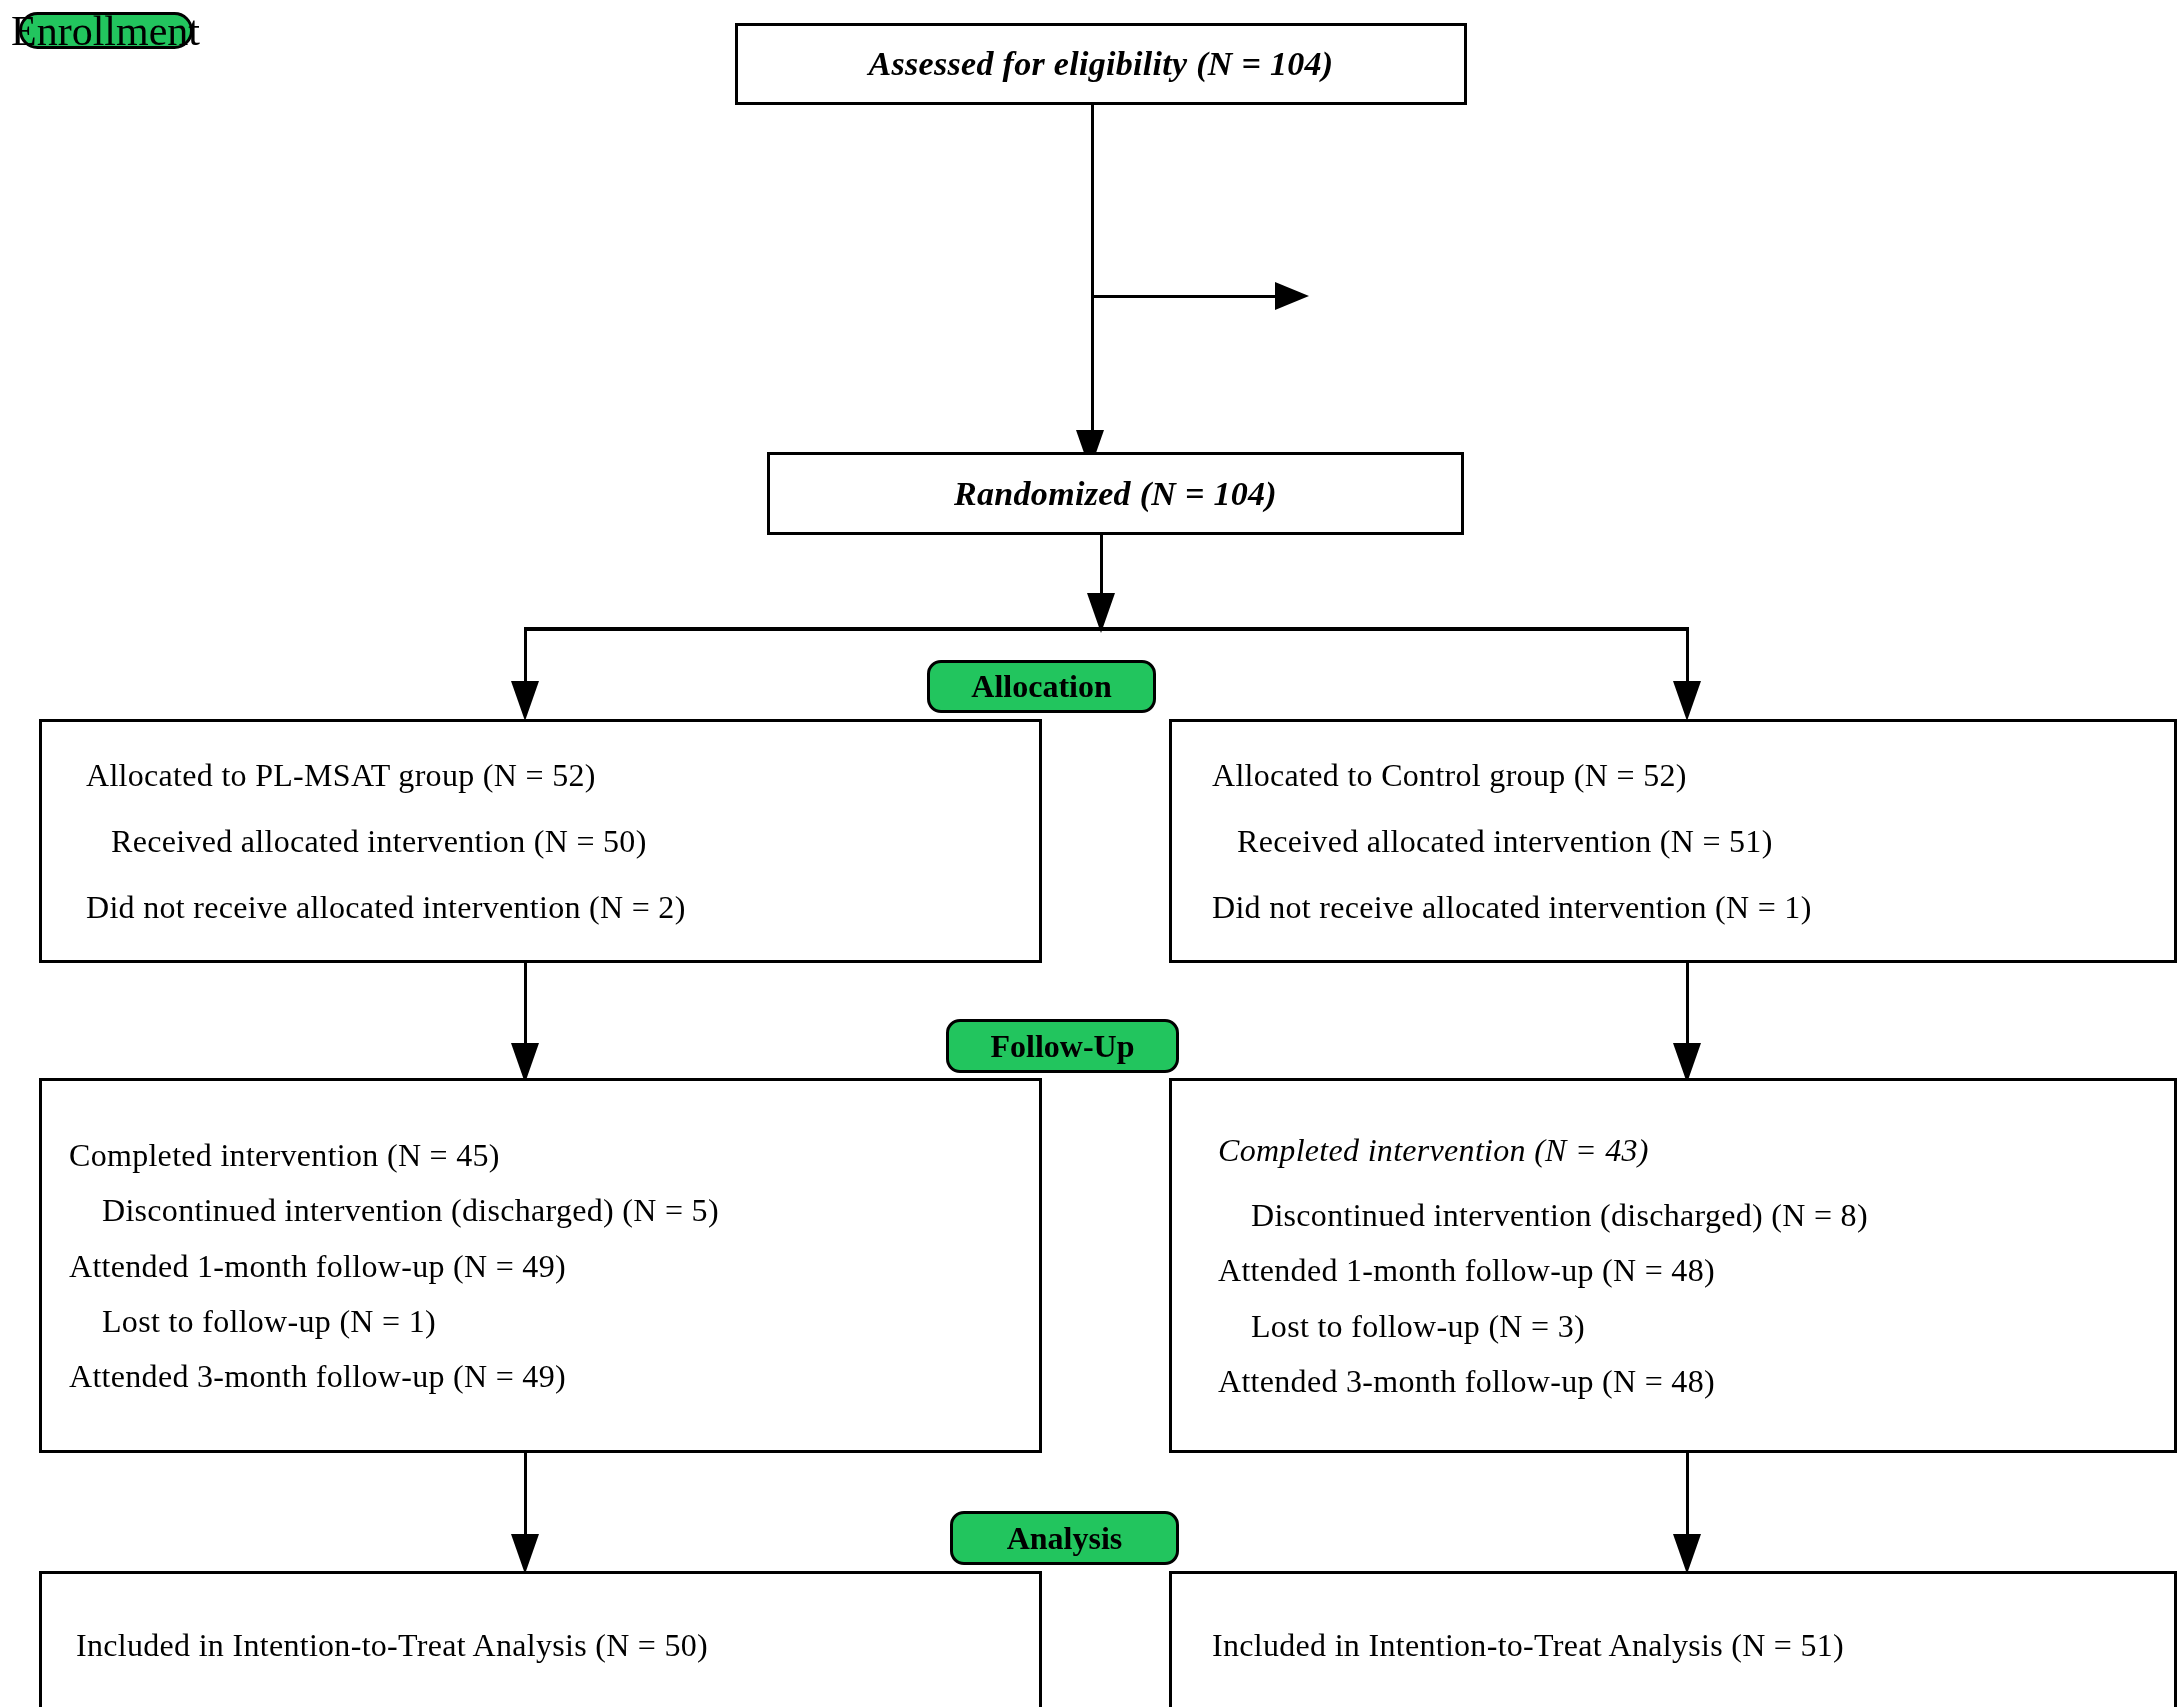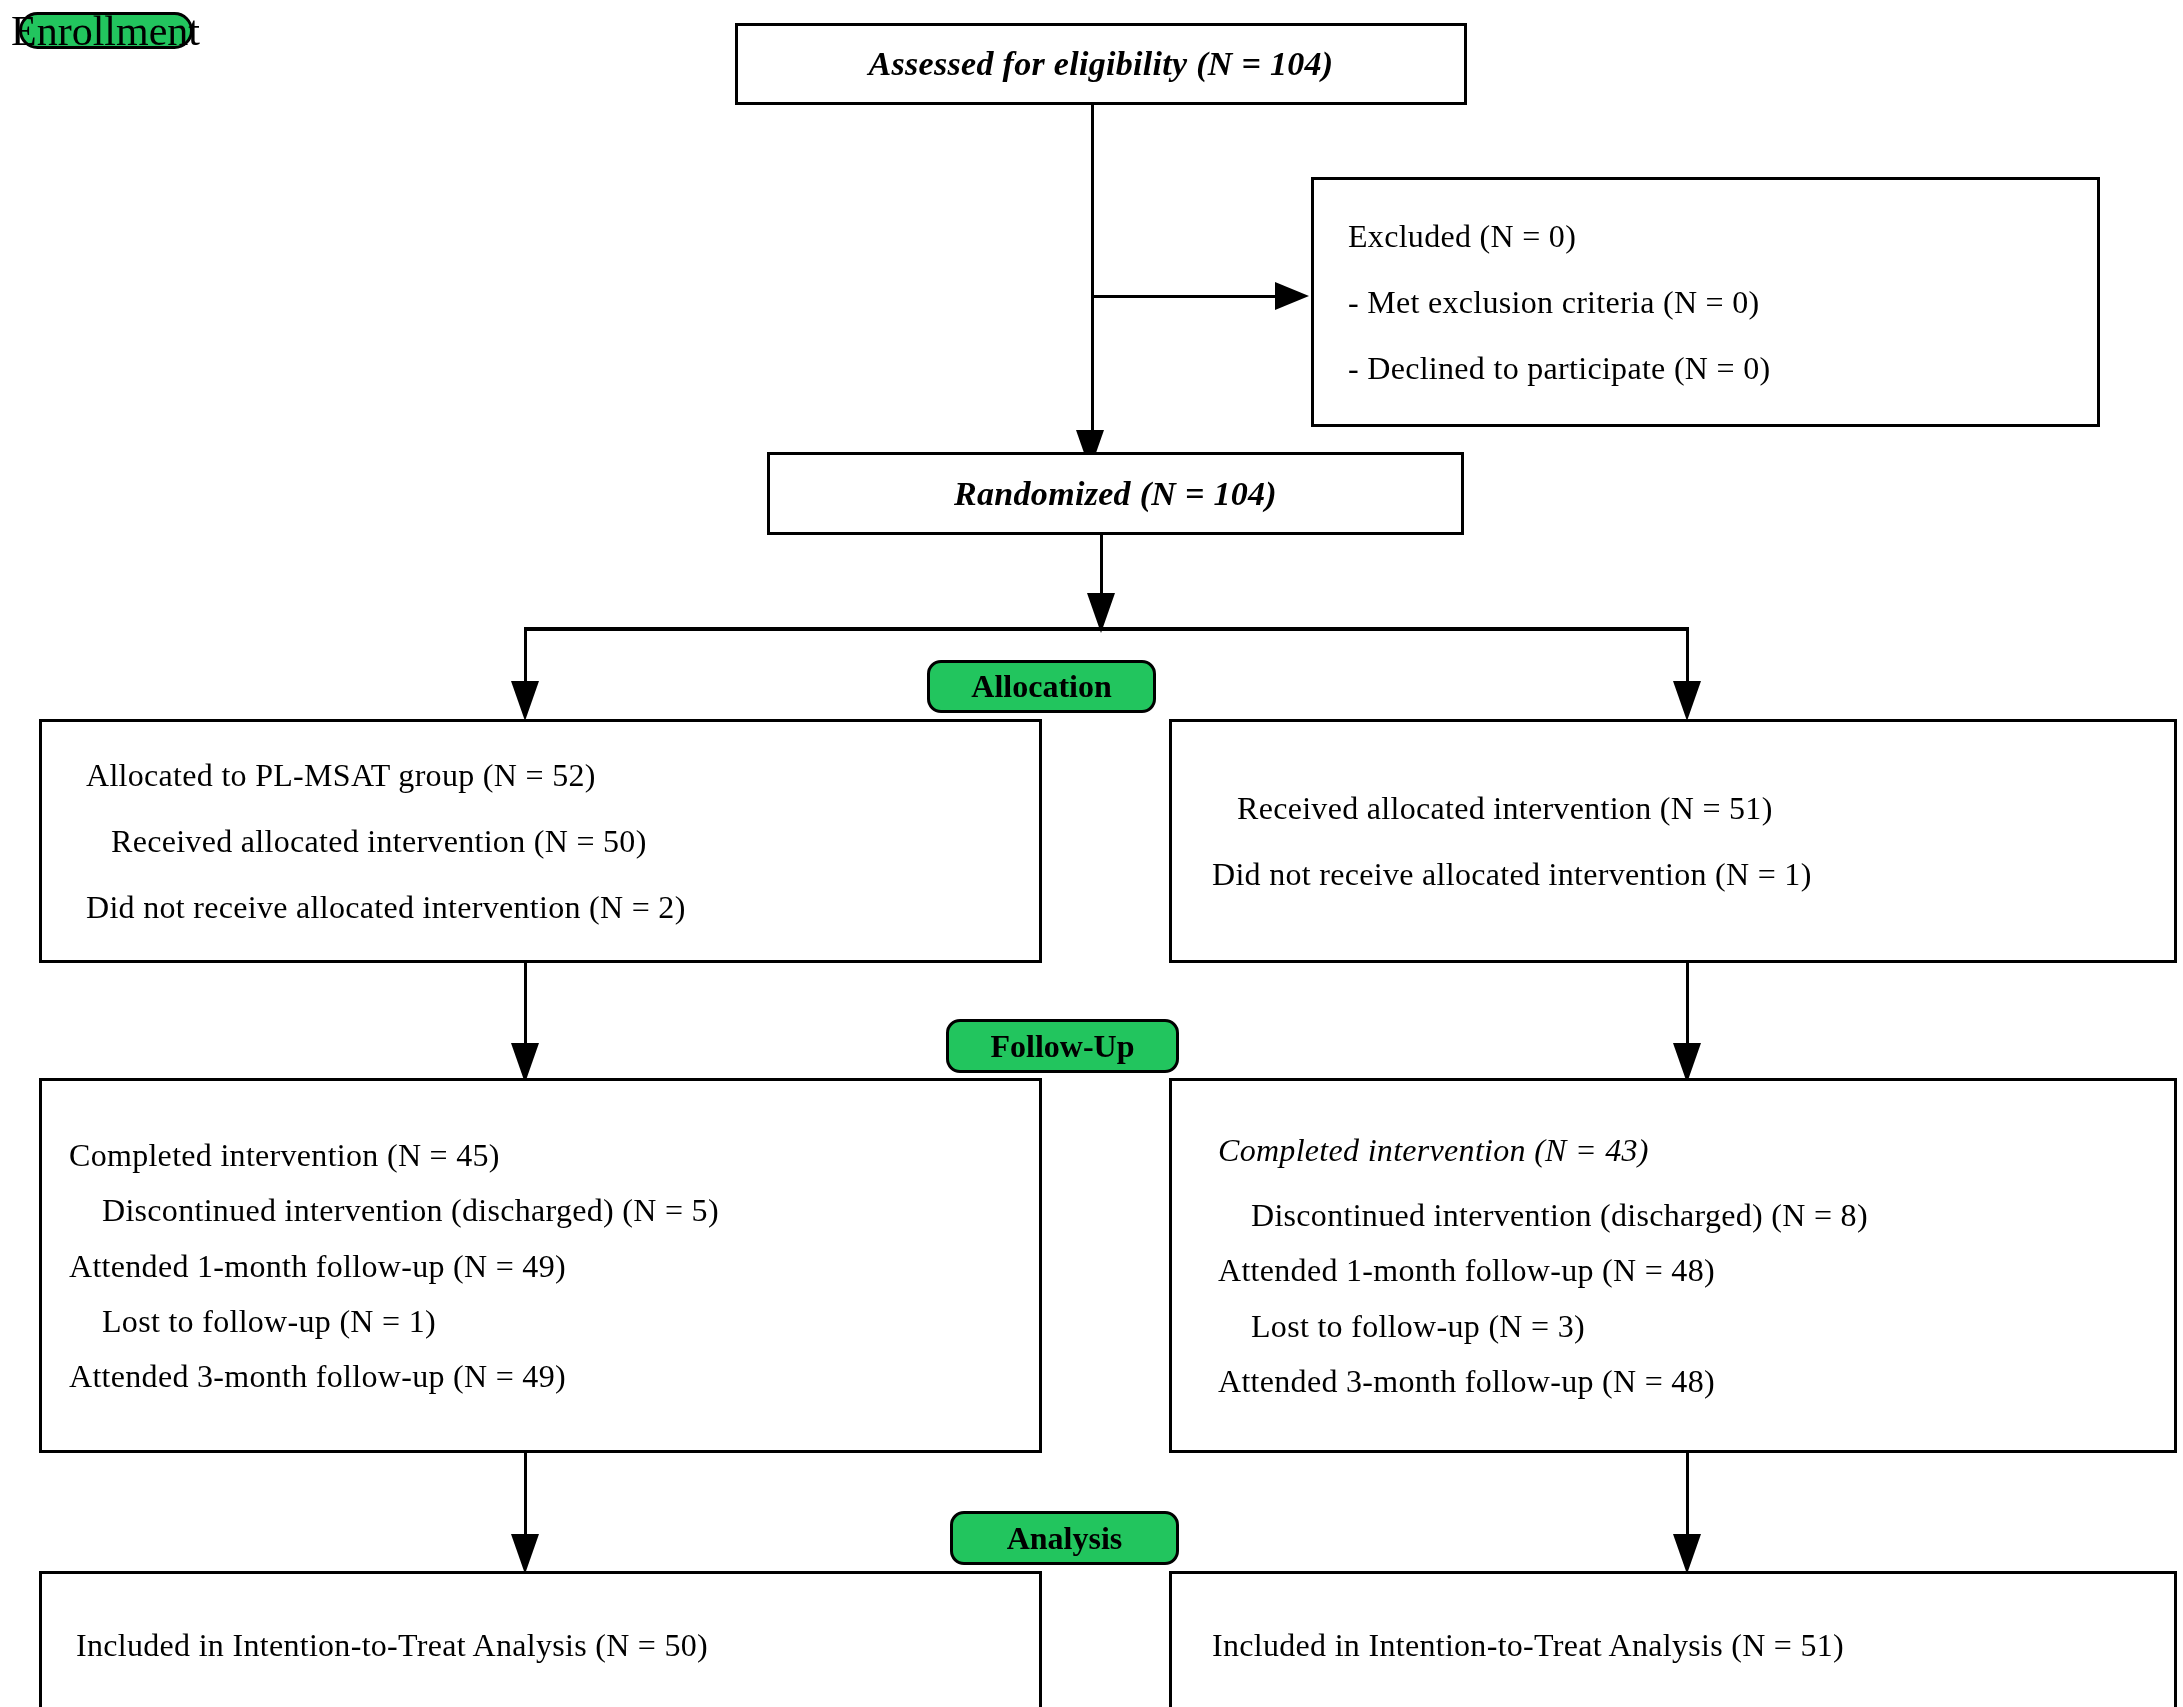"Excluded (N = 0)" div.box { html: <div> <span>Excluded (N = 0)</span> <span>- Met exclusion criteria (N = 0)</span> <span>- Declined to participate (N = 0)</span> </div> -> none }
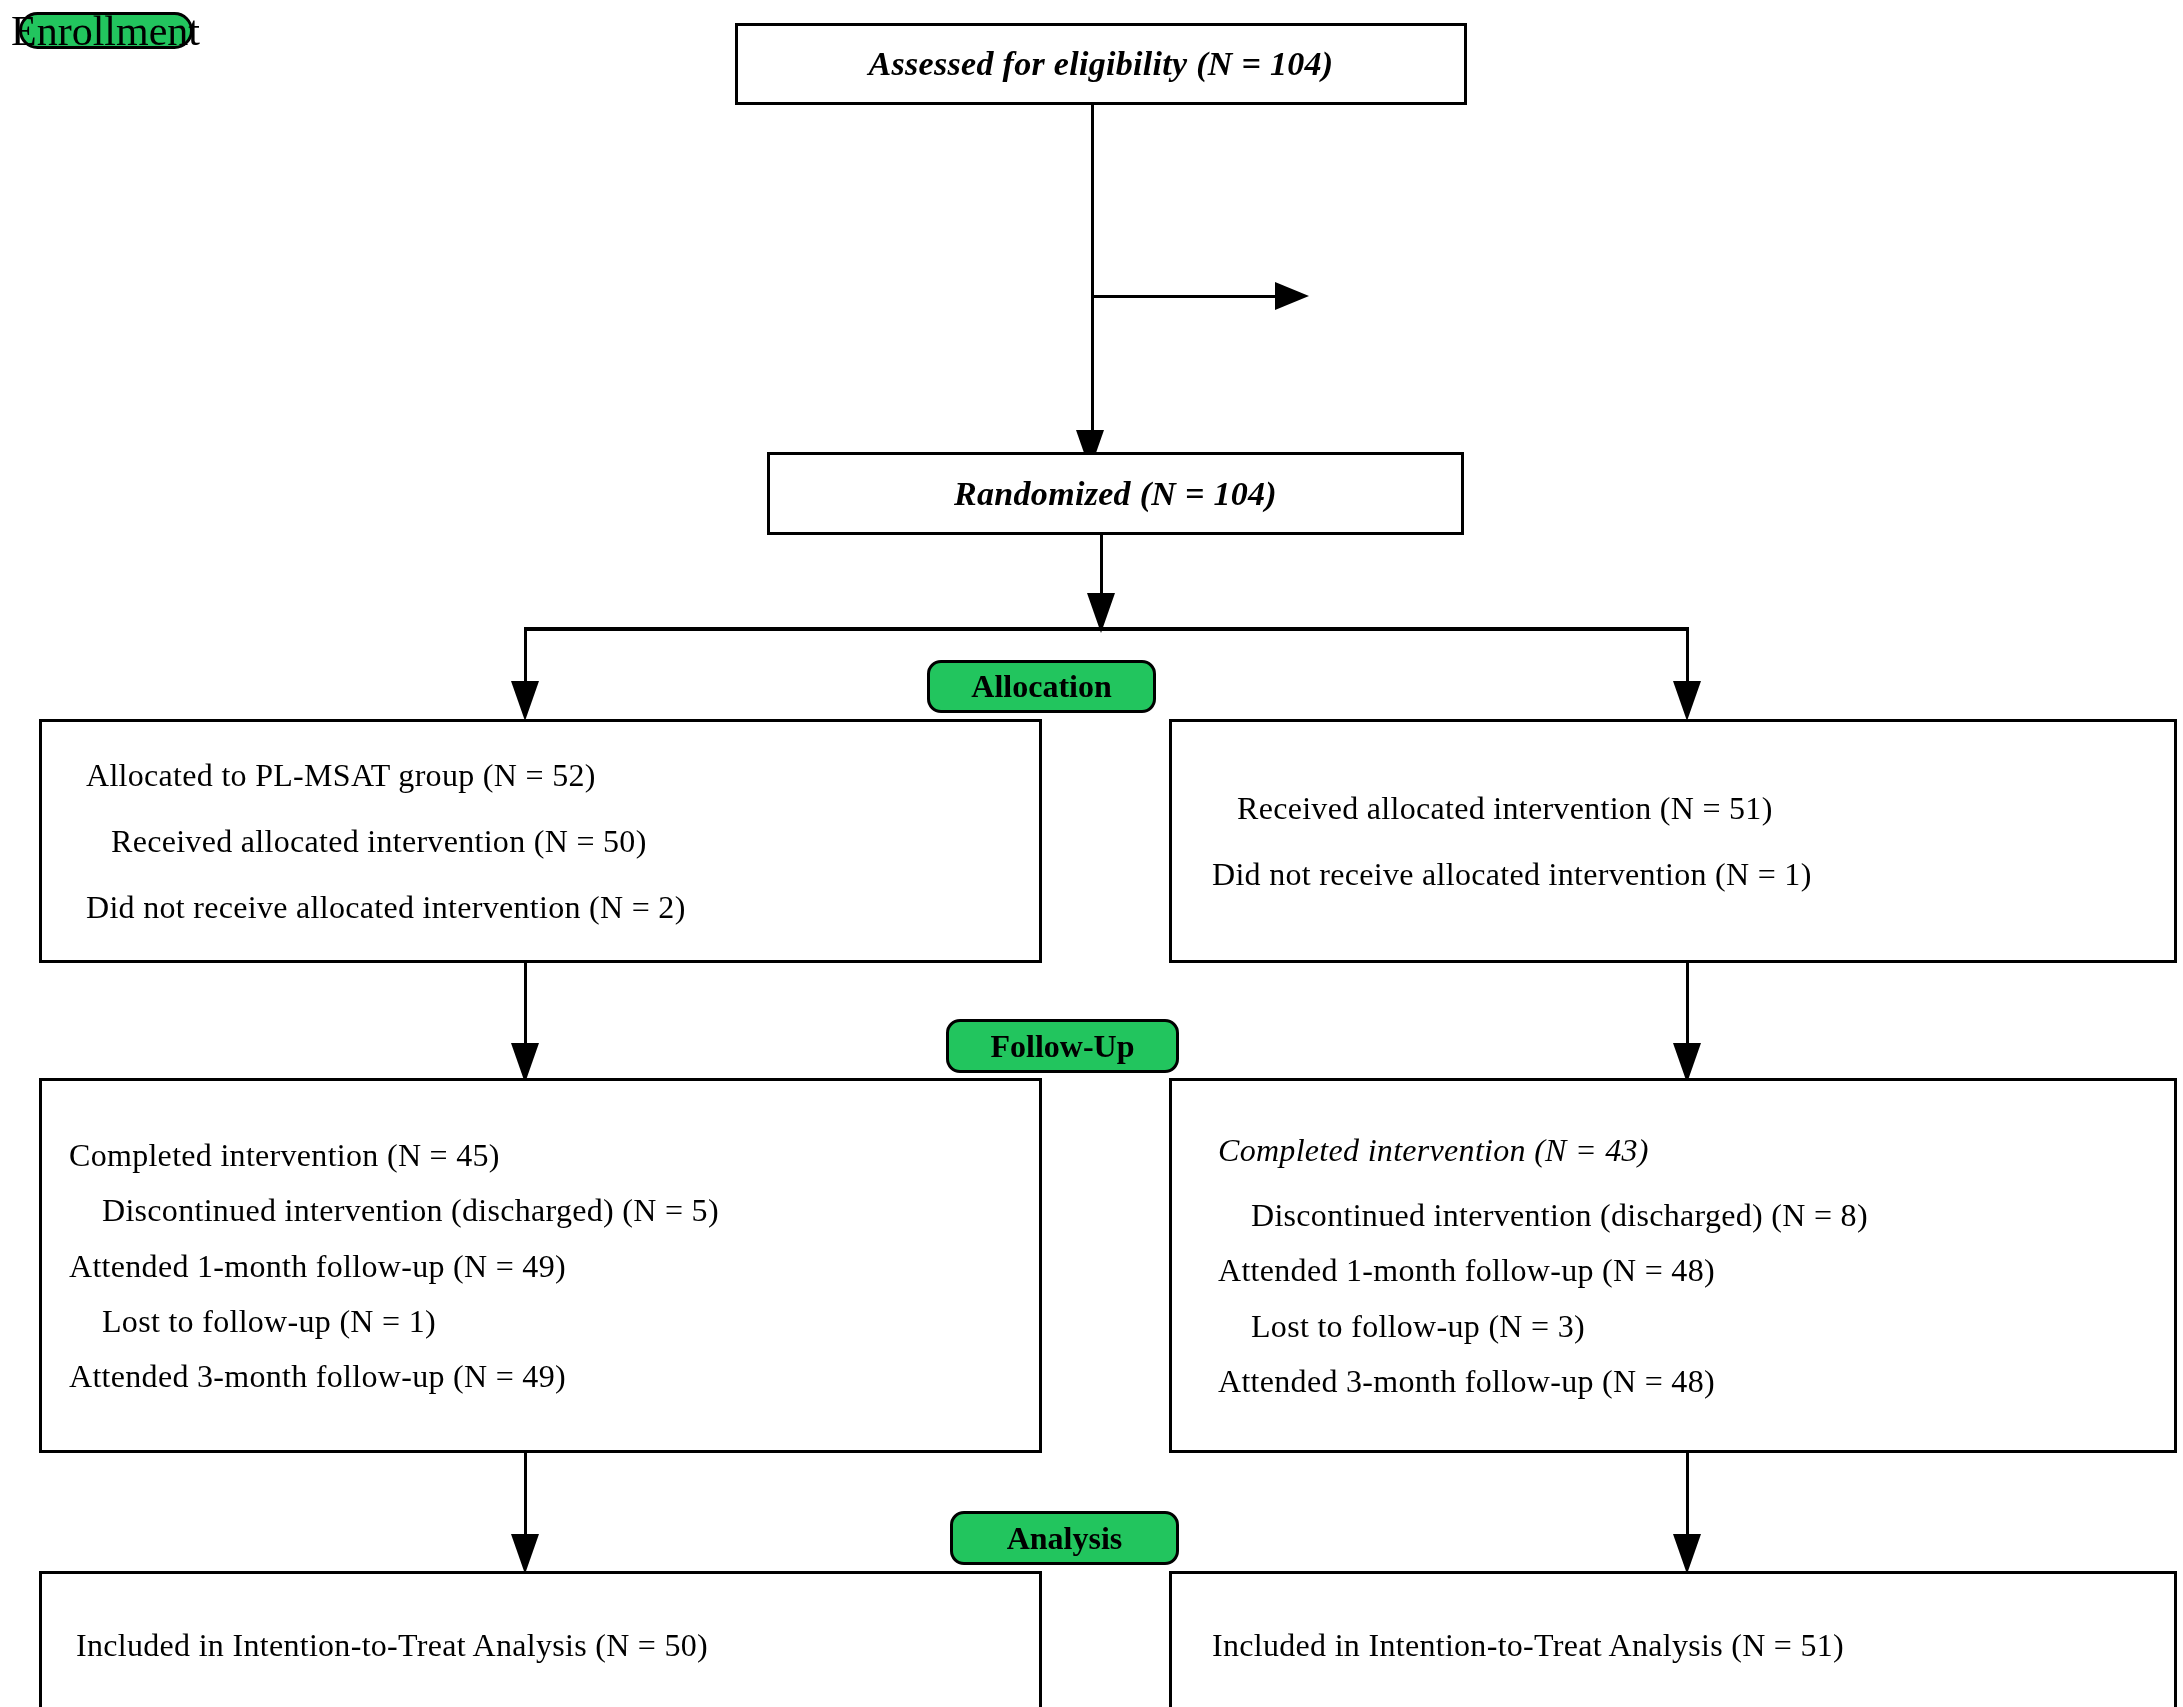"Allocated to Control group (N" span.line { html: none -> <span>Allocated to Control group (N = 52)</span> }
